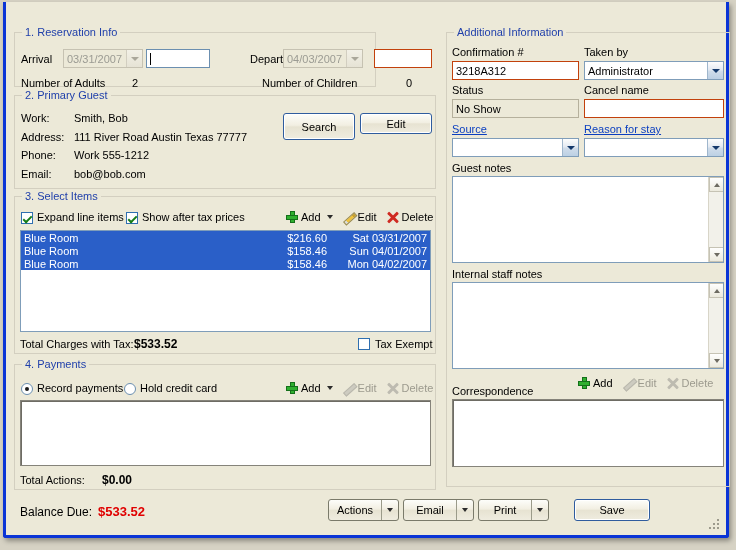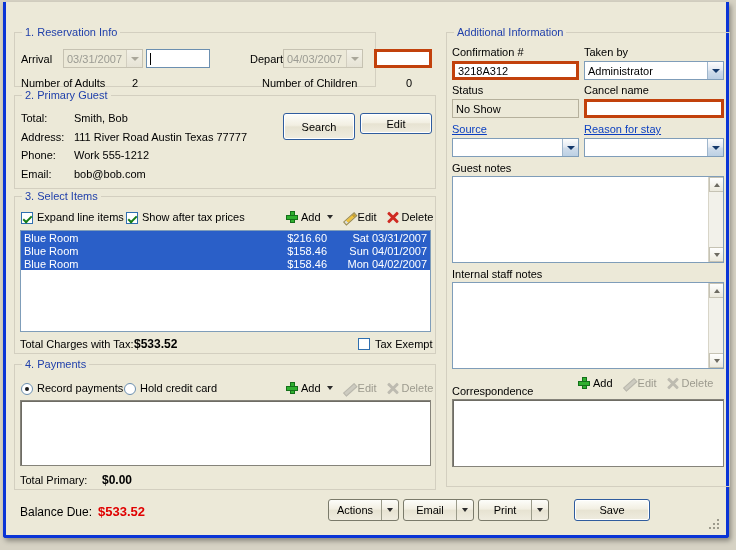"3218A312" .tbox { border: 3px solid #c2410c -> 1px solid #c2410c }
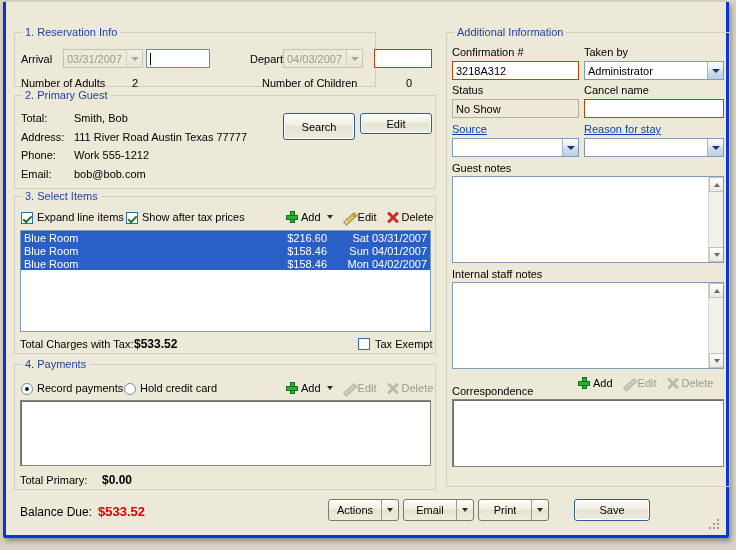"Total:" span.lbl { text: Total -> Work }
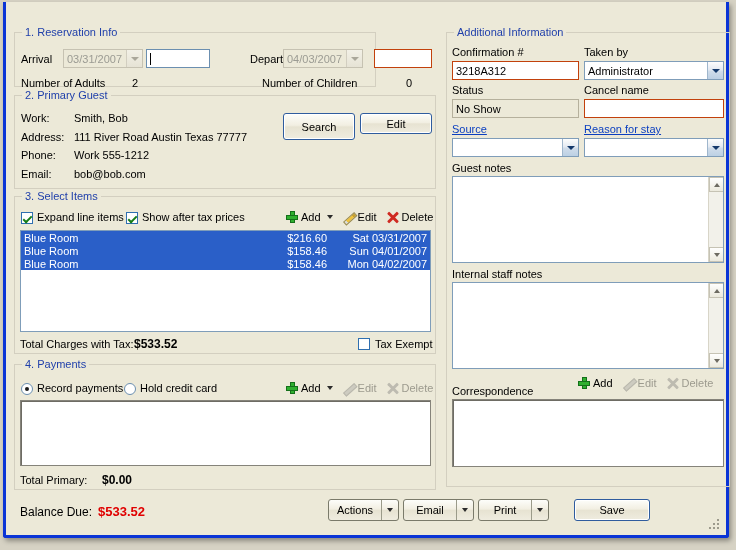"Total Primary:" span.lbl { text: Primary -> Actions }
